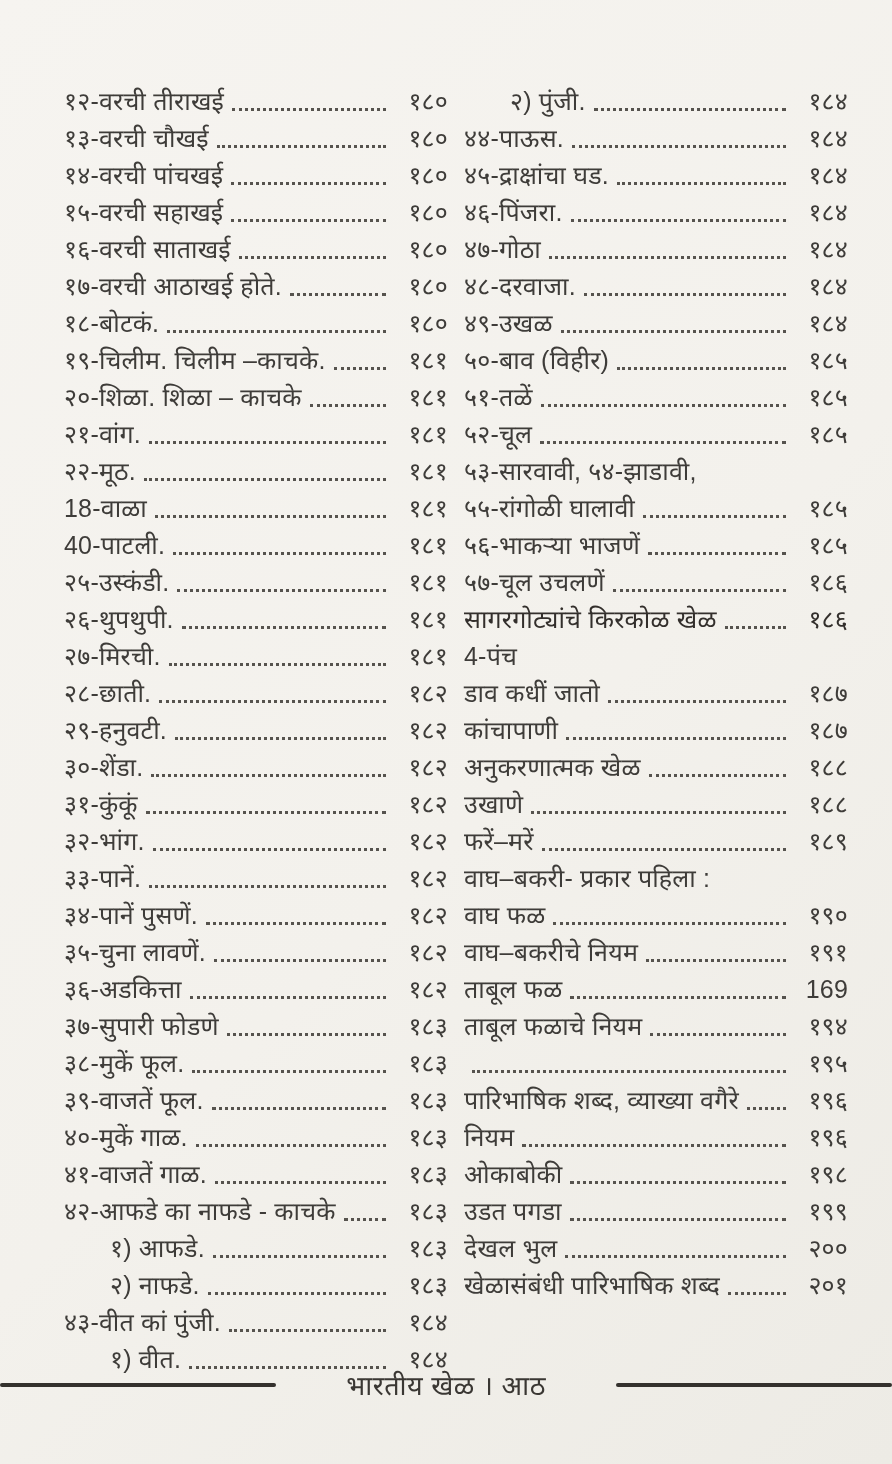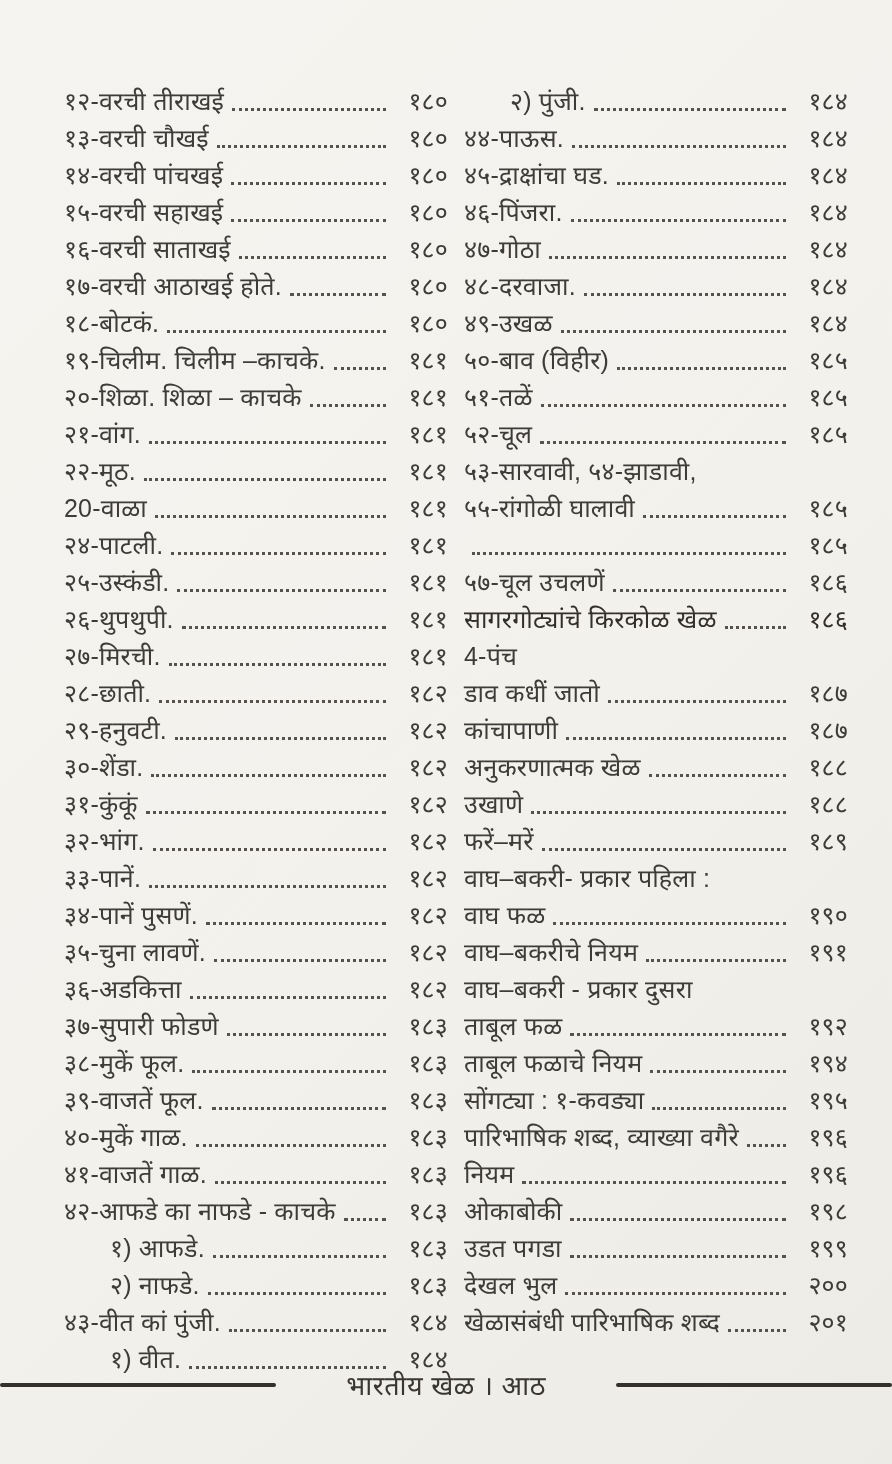"20-वाळा" span.t { text: 20-वाळा -> 18-वाळा }
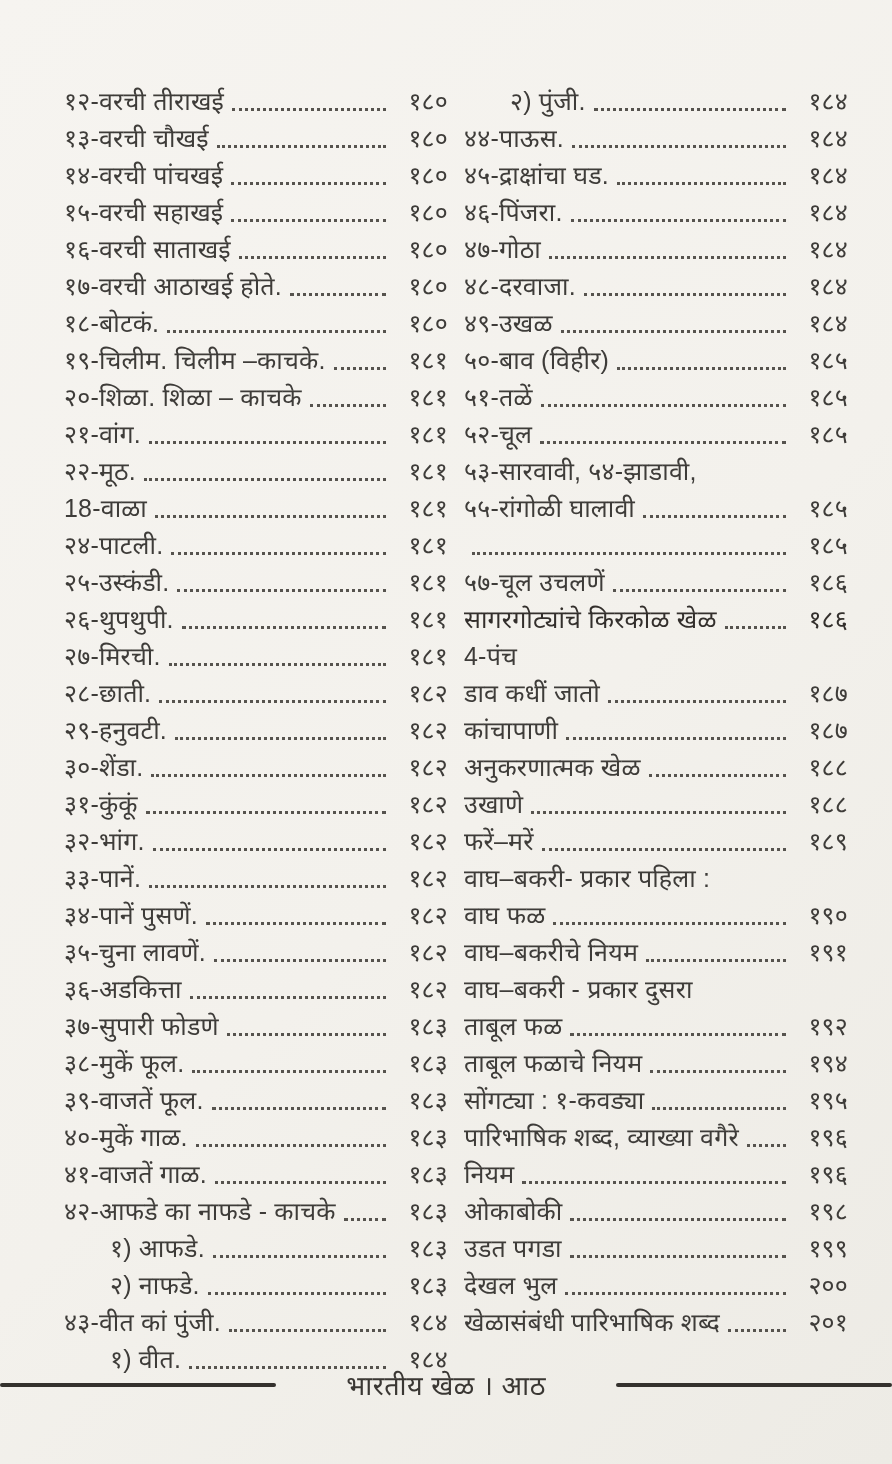"२४-पाटली." span.t { text: २४-पाटली -> 40-पाटली }
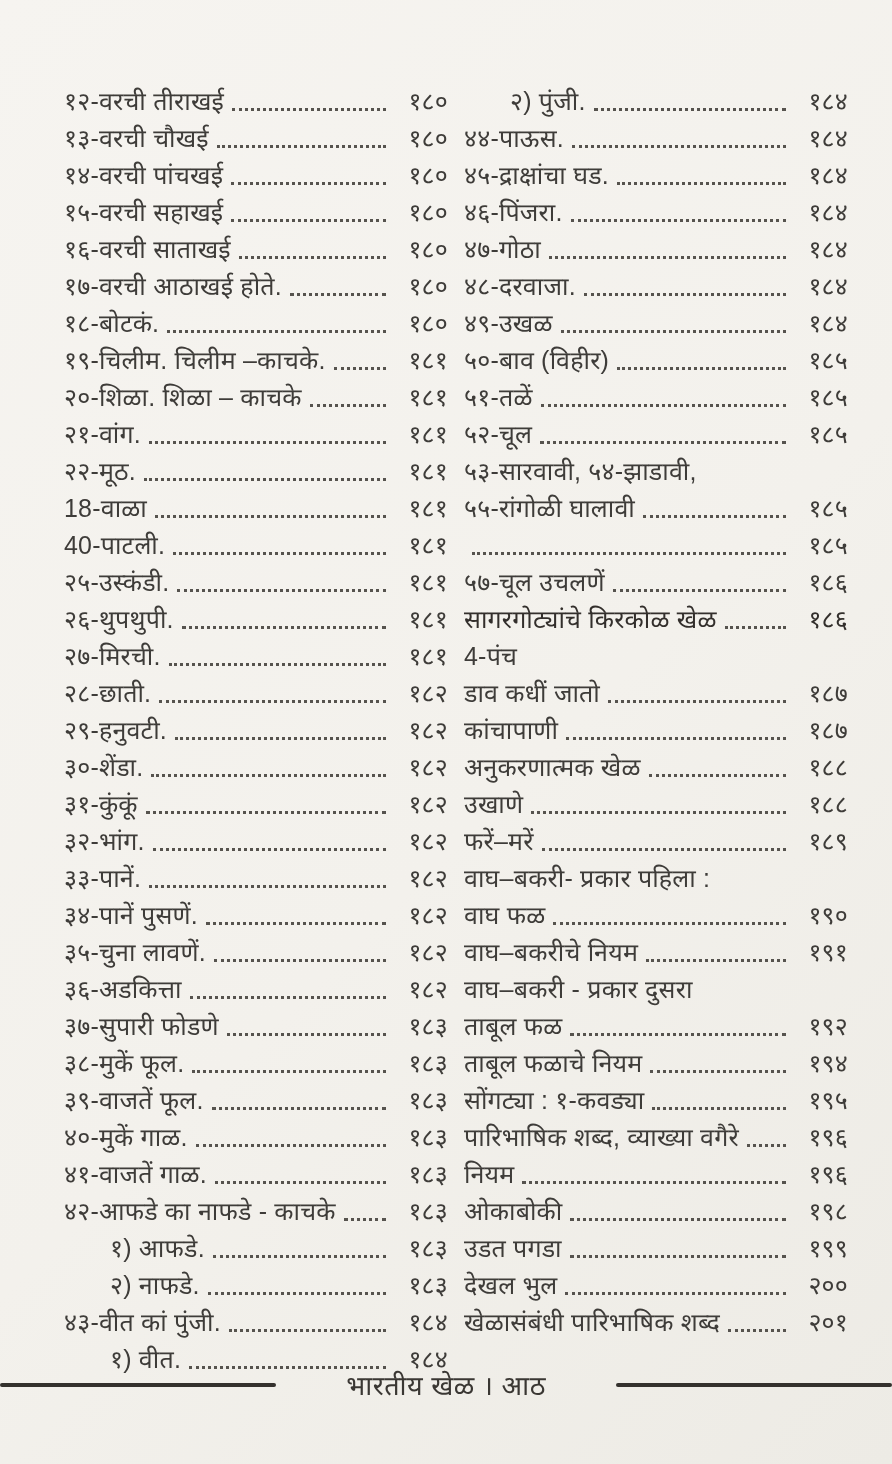"५६-भाकऱ्या भाजणें" span.t { html: none -> <span>५६-भाकऱ्या भाजणें</span> }
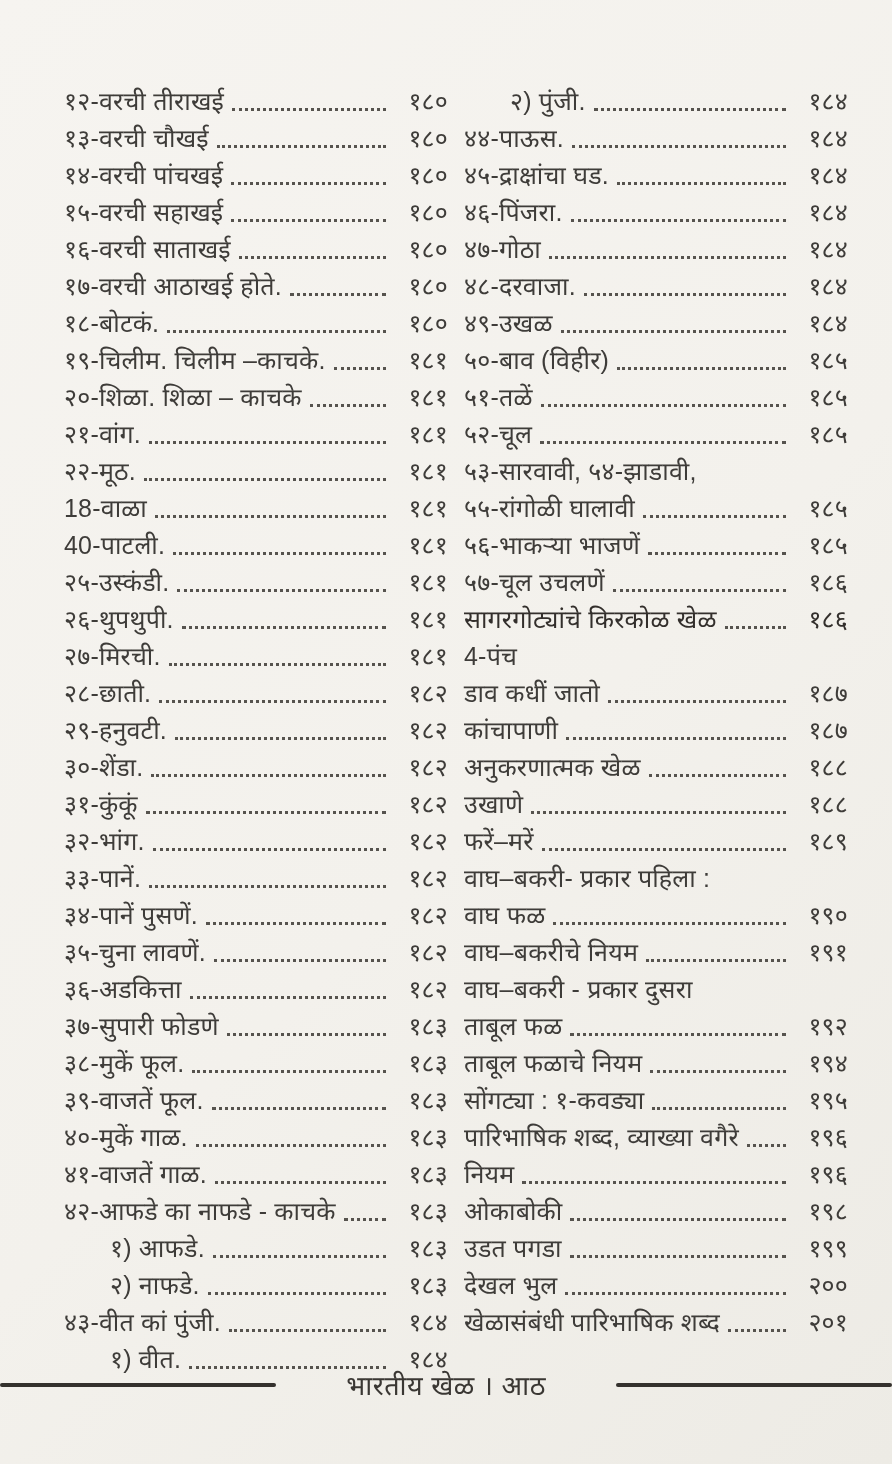"वाघ–बकरी - प्रकार दुसरा" div.row { html: <div> <span>वाघ–बकरी - प्रकार दुसरा</span> </div> -> none }
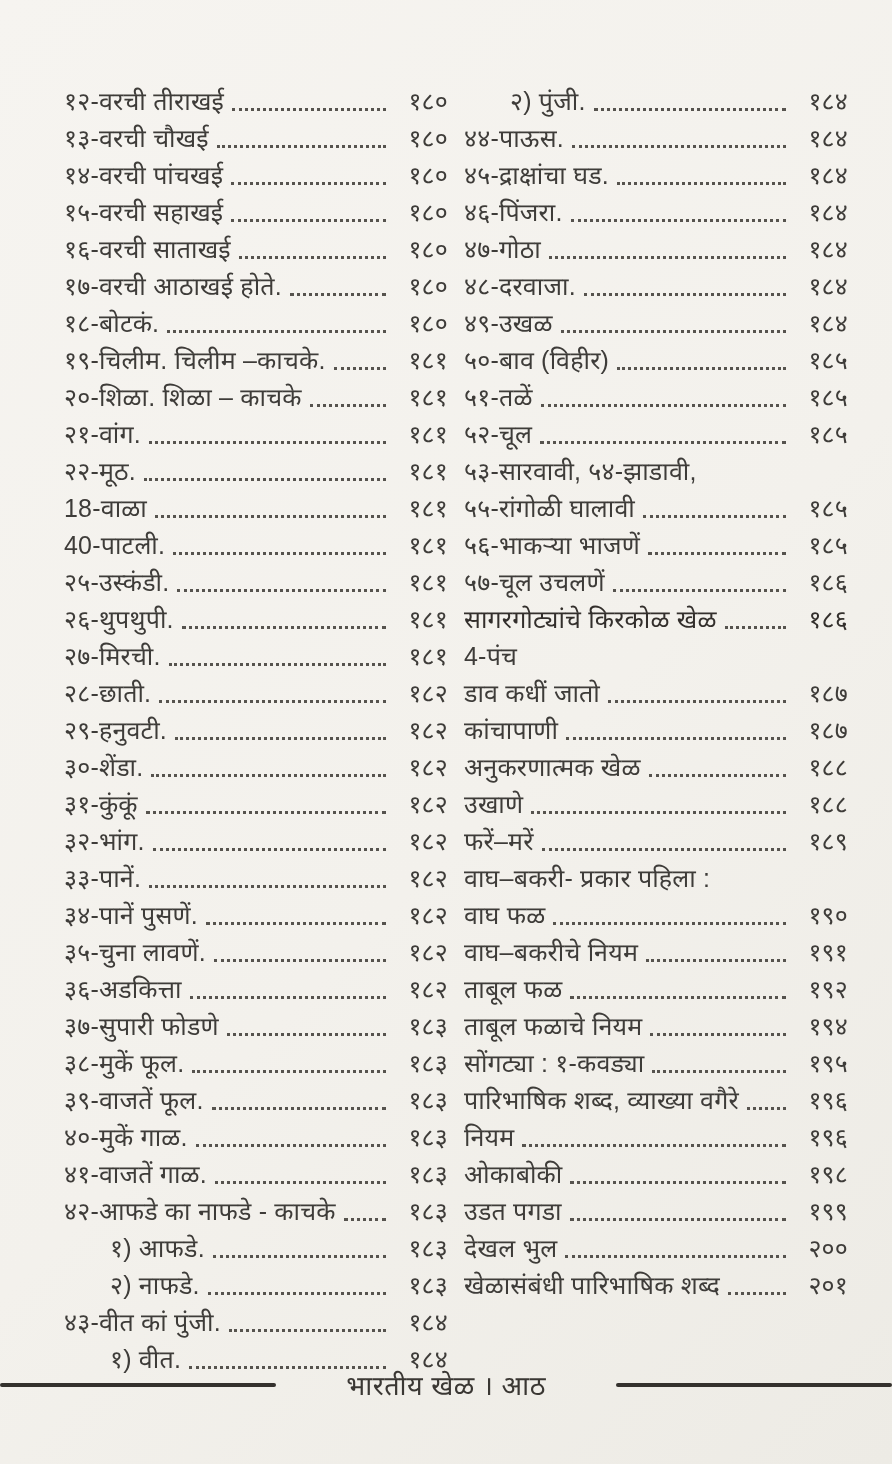"१९२" span.p { text: १९२ -> 169 }
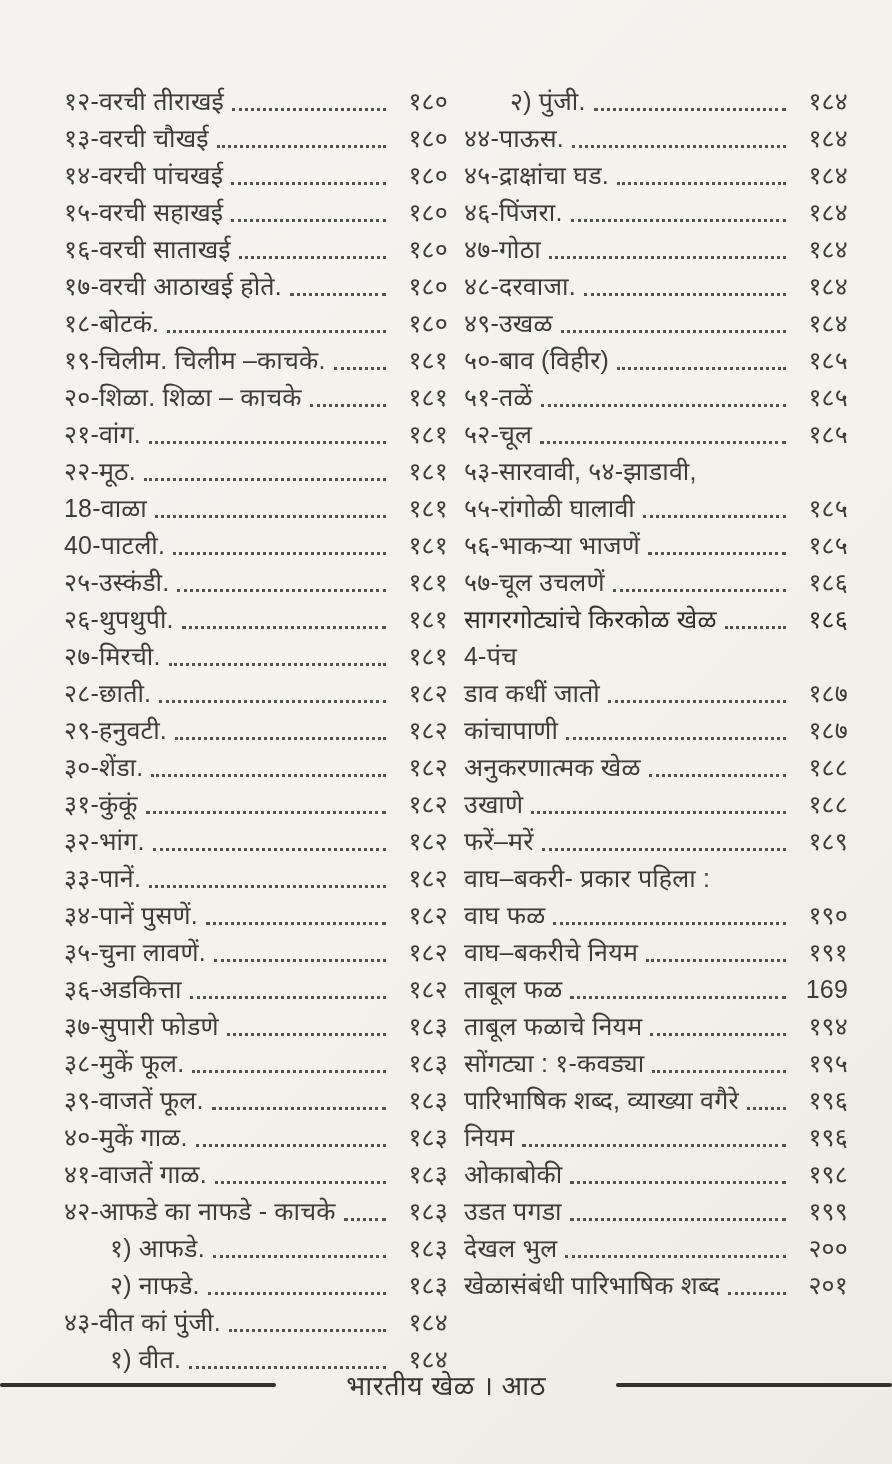"सोंगट्या : १-कवड्या" span.t { html: <span>सोंगट्या : १-कवड्या</span> -> none }
